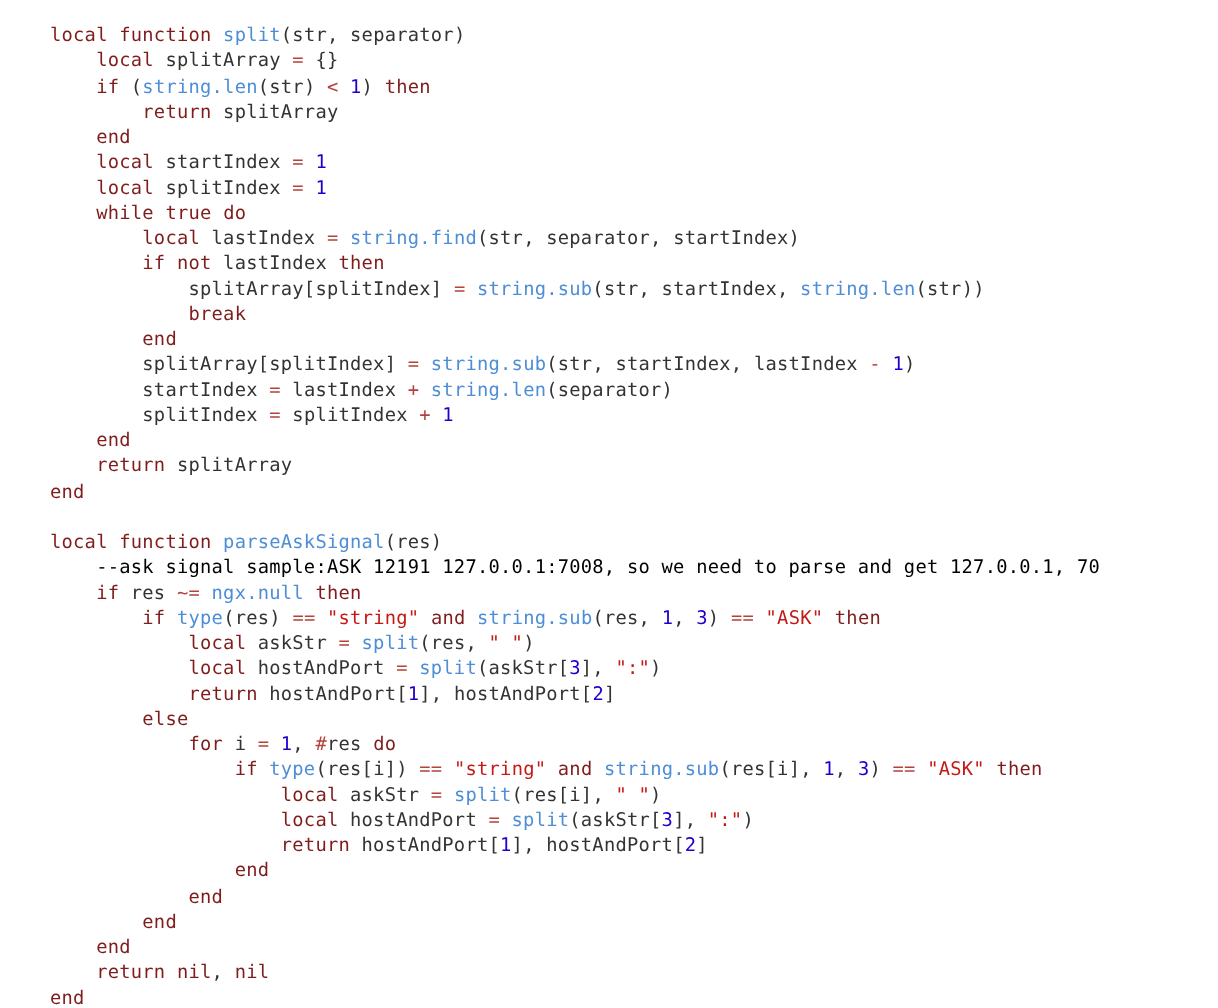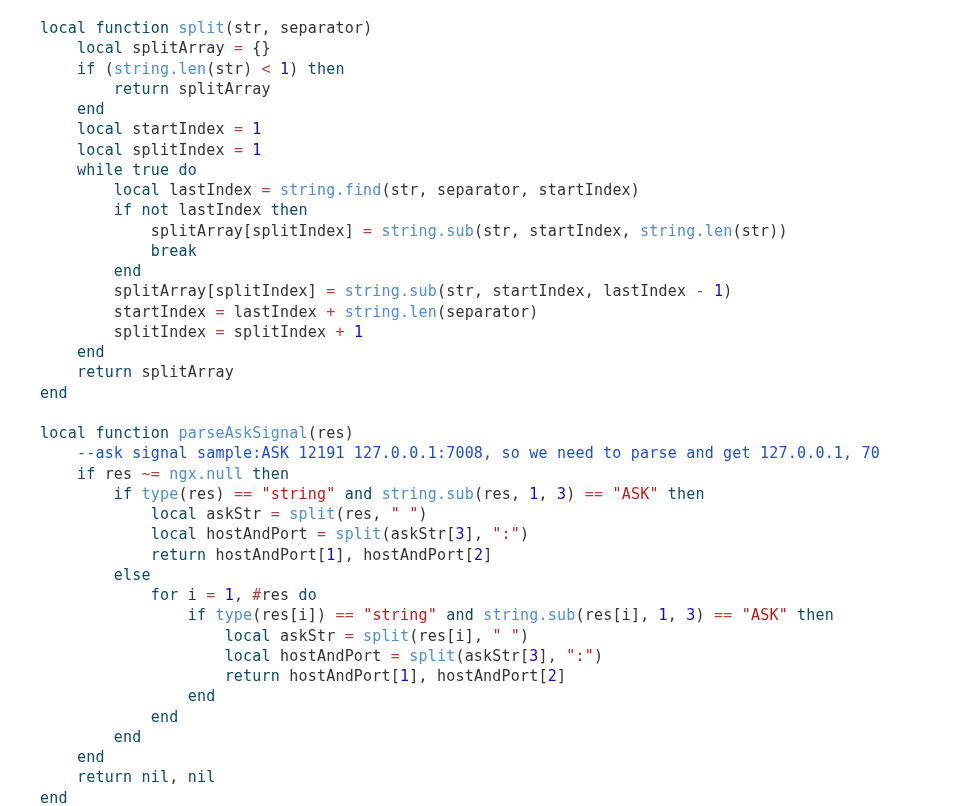"local" .kw { color: #0c4a6e -> #7f1d1d }
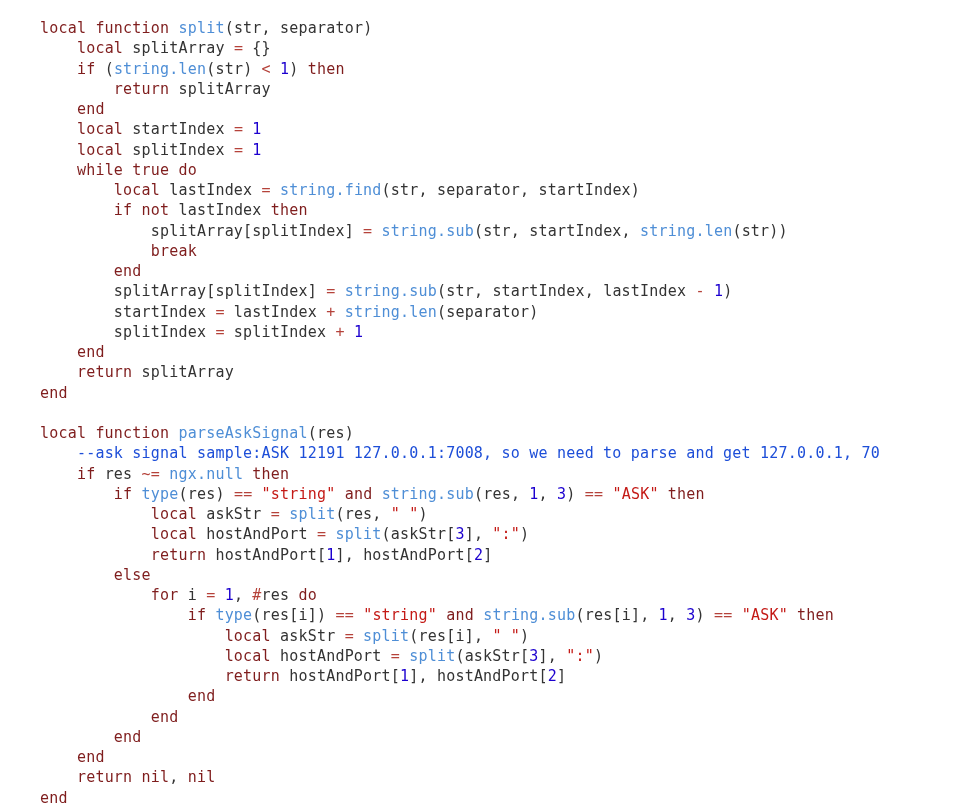"--ask signal sample:ASK 12191" .cm { color: #1d4ed8 -> #000000 }
